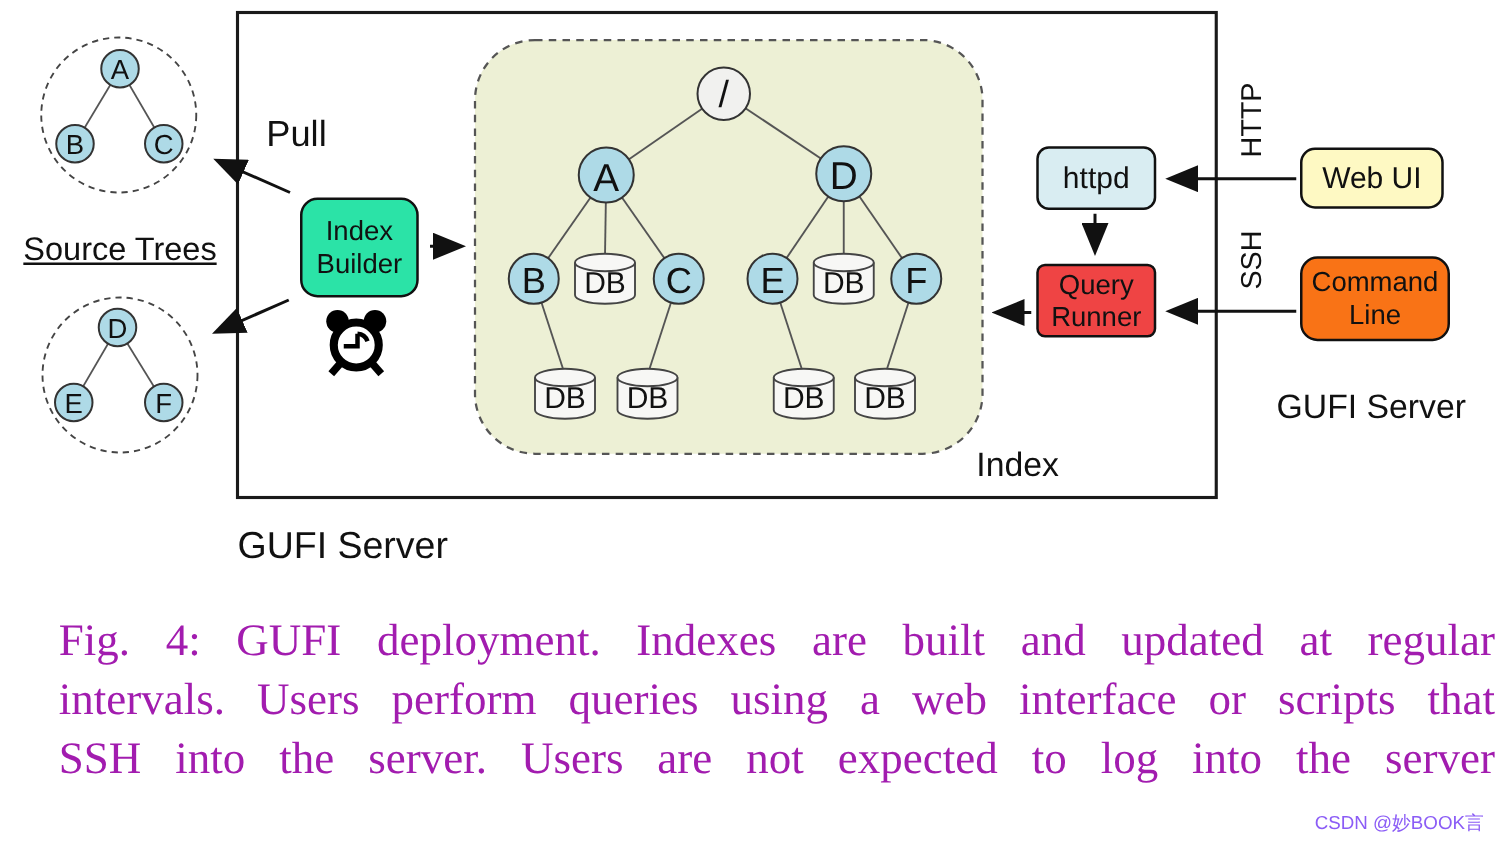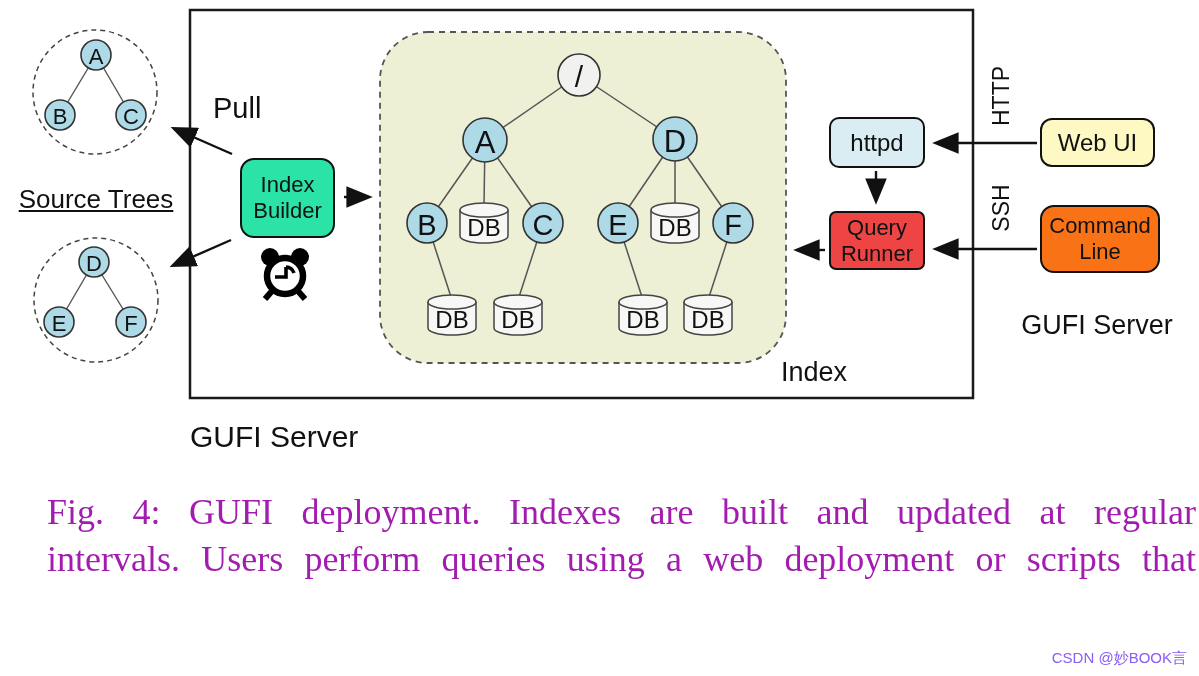"intervals. Users perform queries using" div.cap-line { text: deployment -> interface }
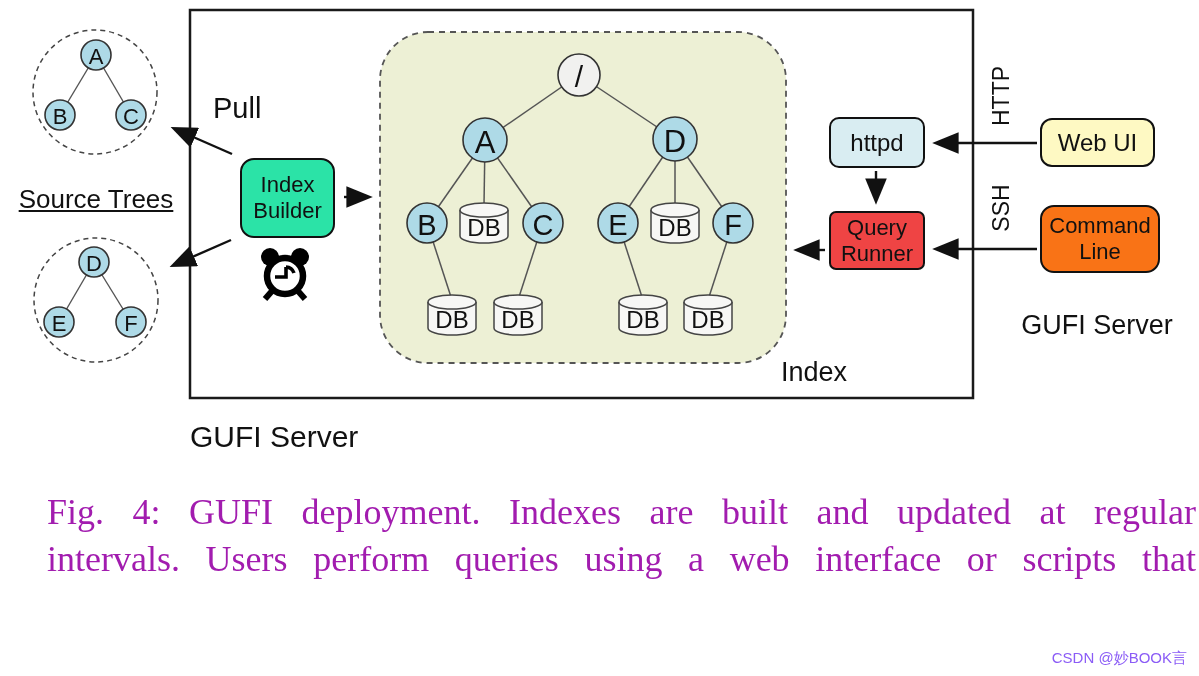"SSH into the server. Users" div.cap-line { html: none -> <div>SSH into the server. Users are not expected to log into the server</div> }
